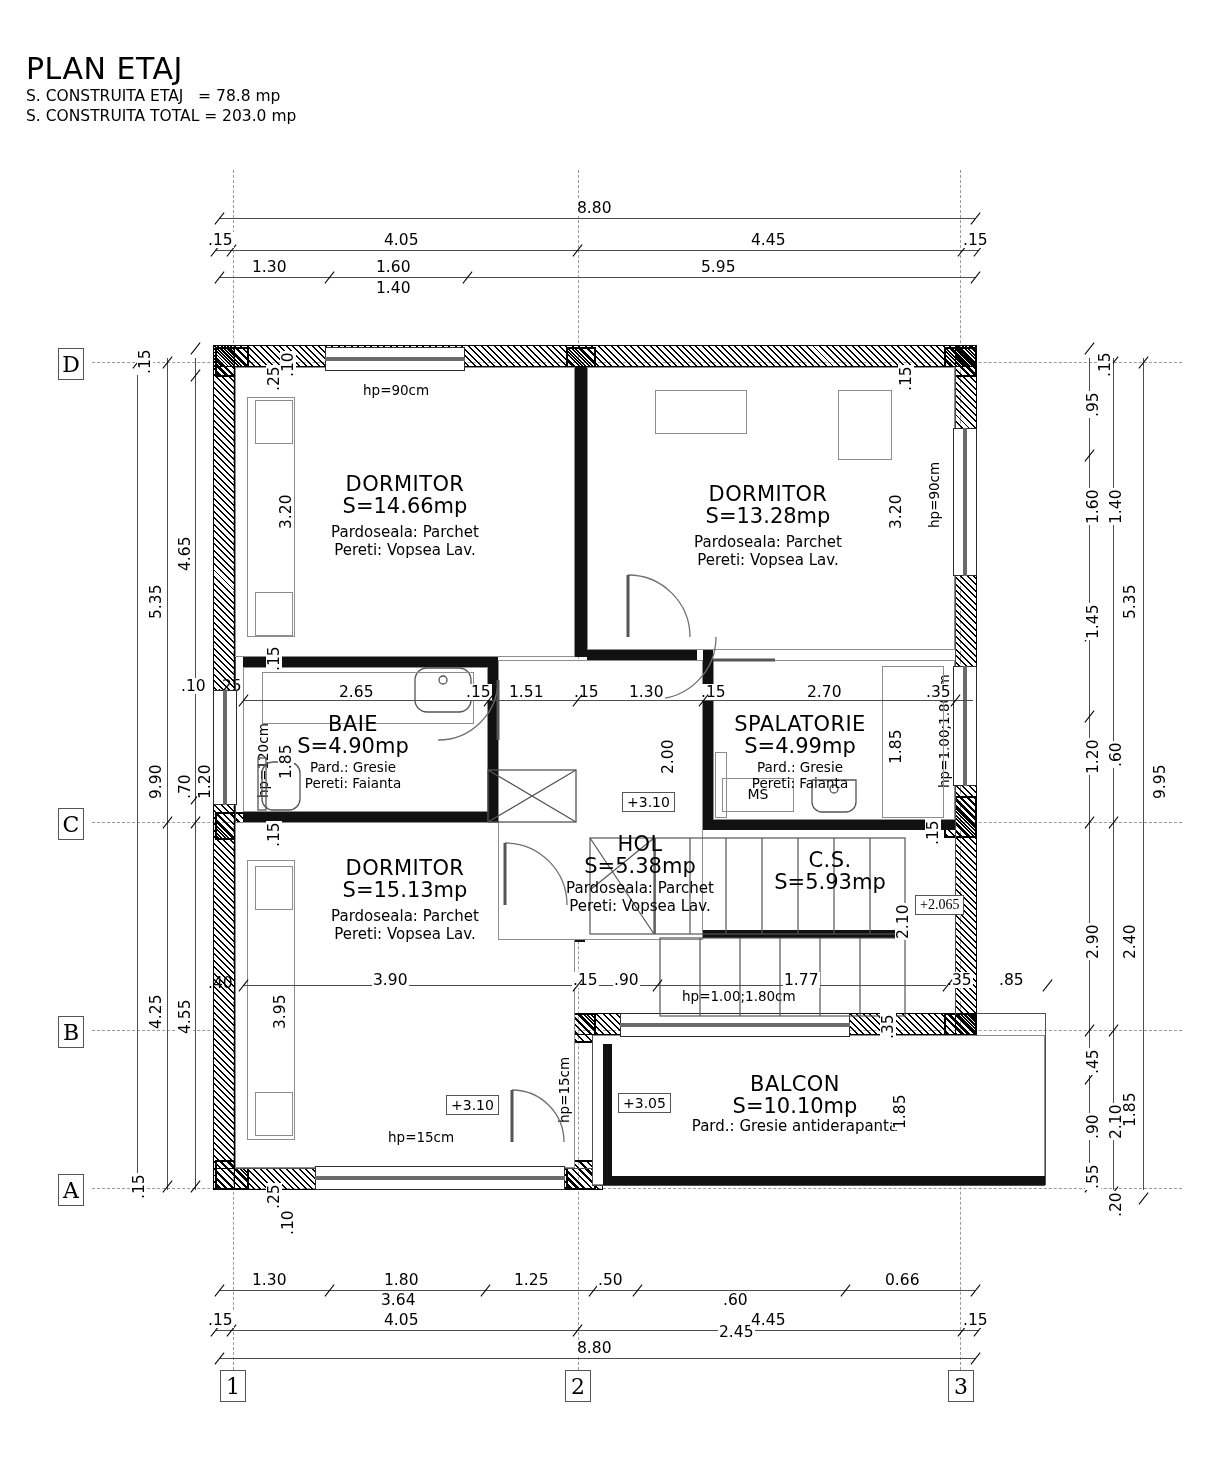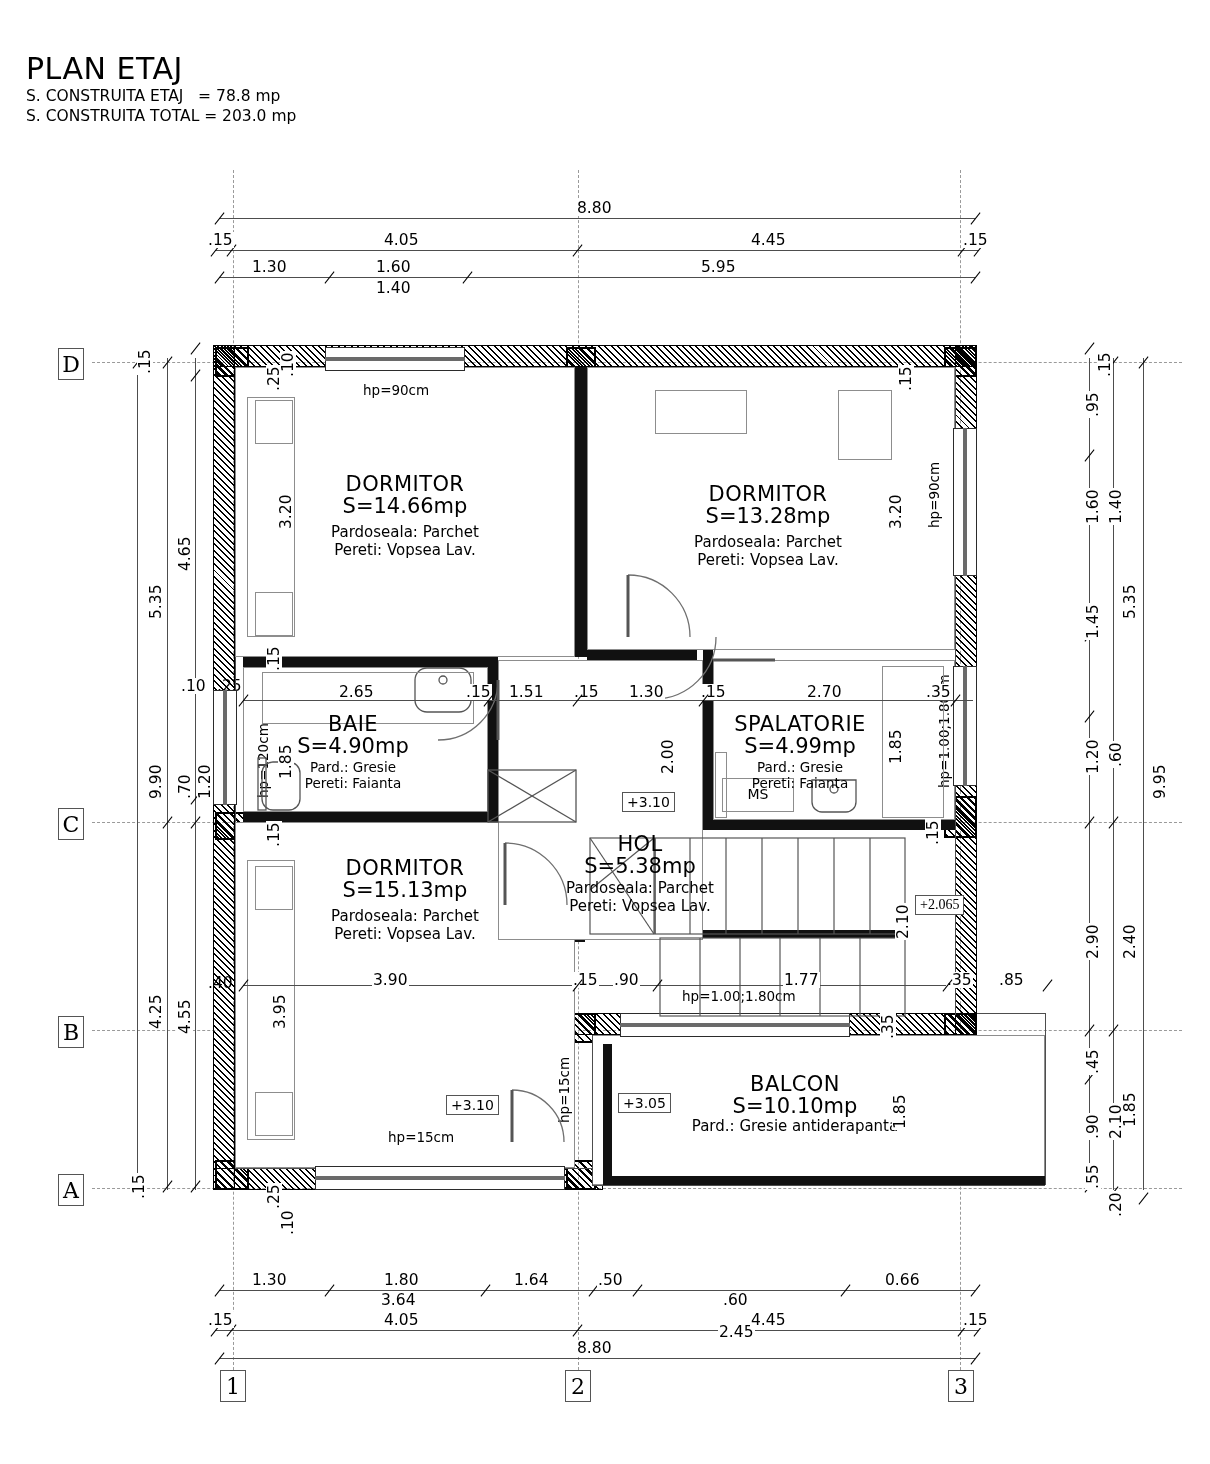"C.S." div.rlabel { html: none -> <div> <div>C.S.</div> <div>S=5.93mp</div> </div> }
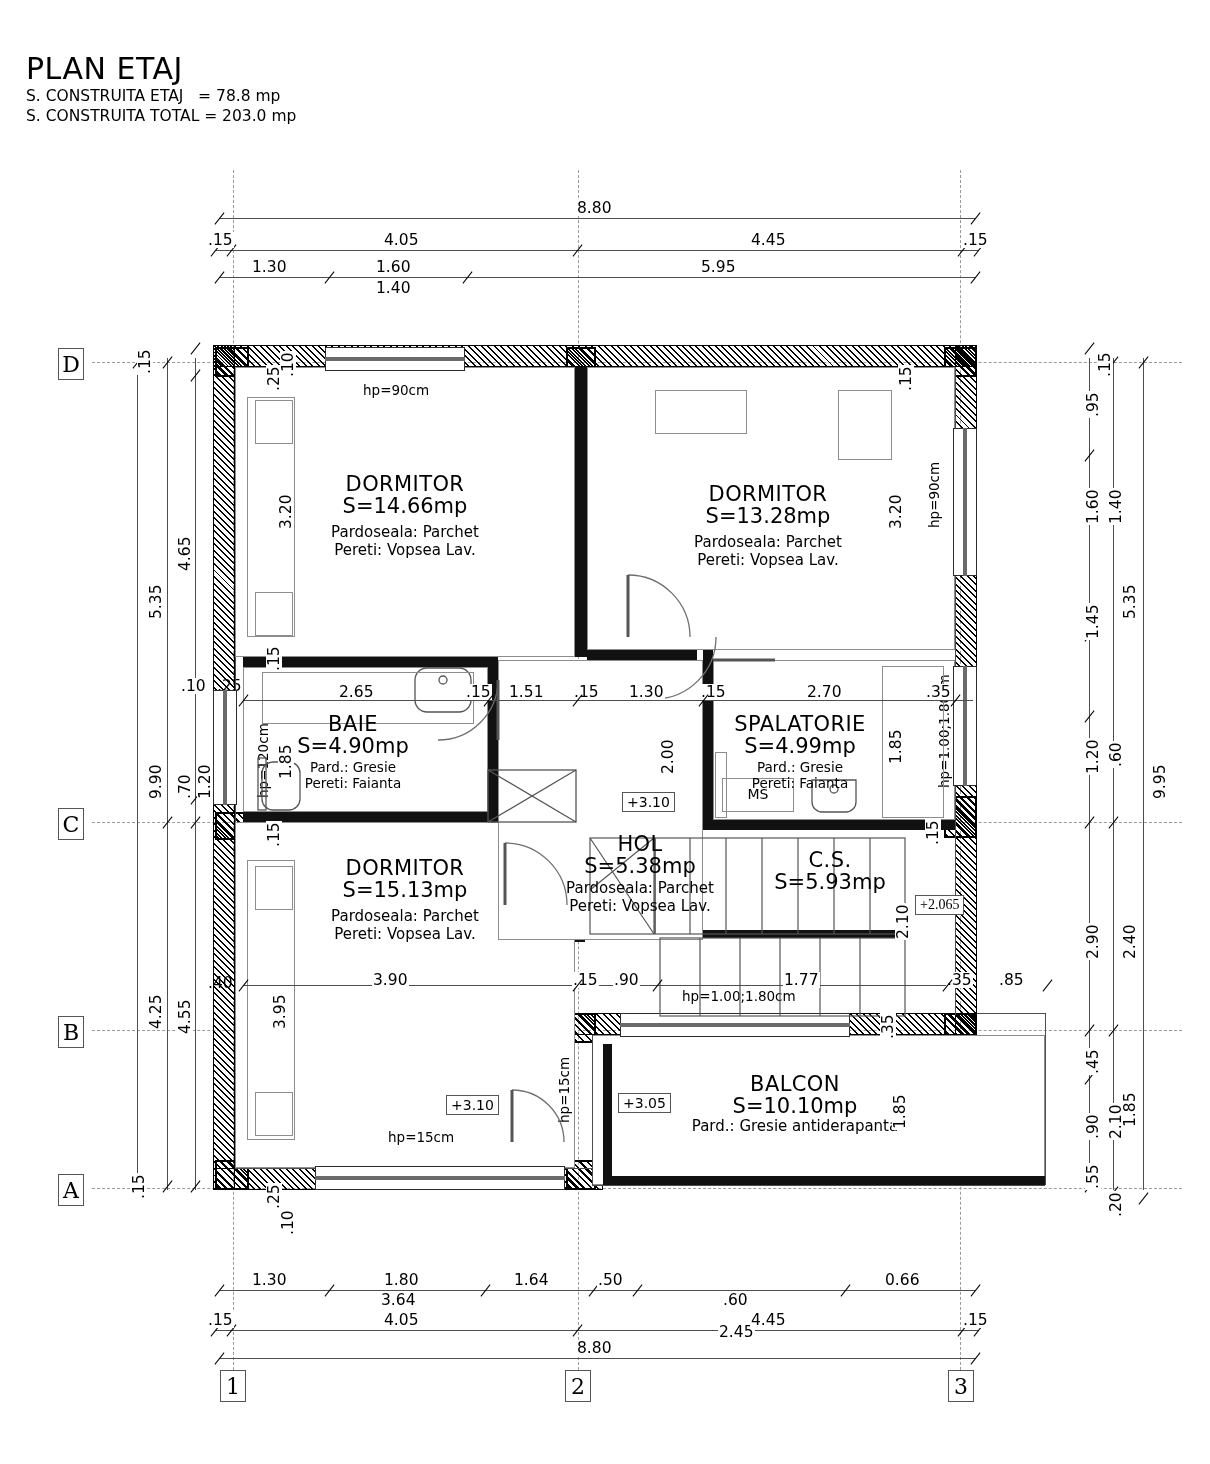"1.64" div.dimtxt { text: 1.64 -> 1.25 }
